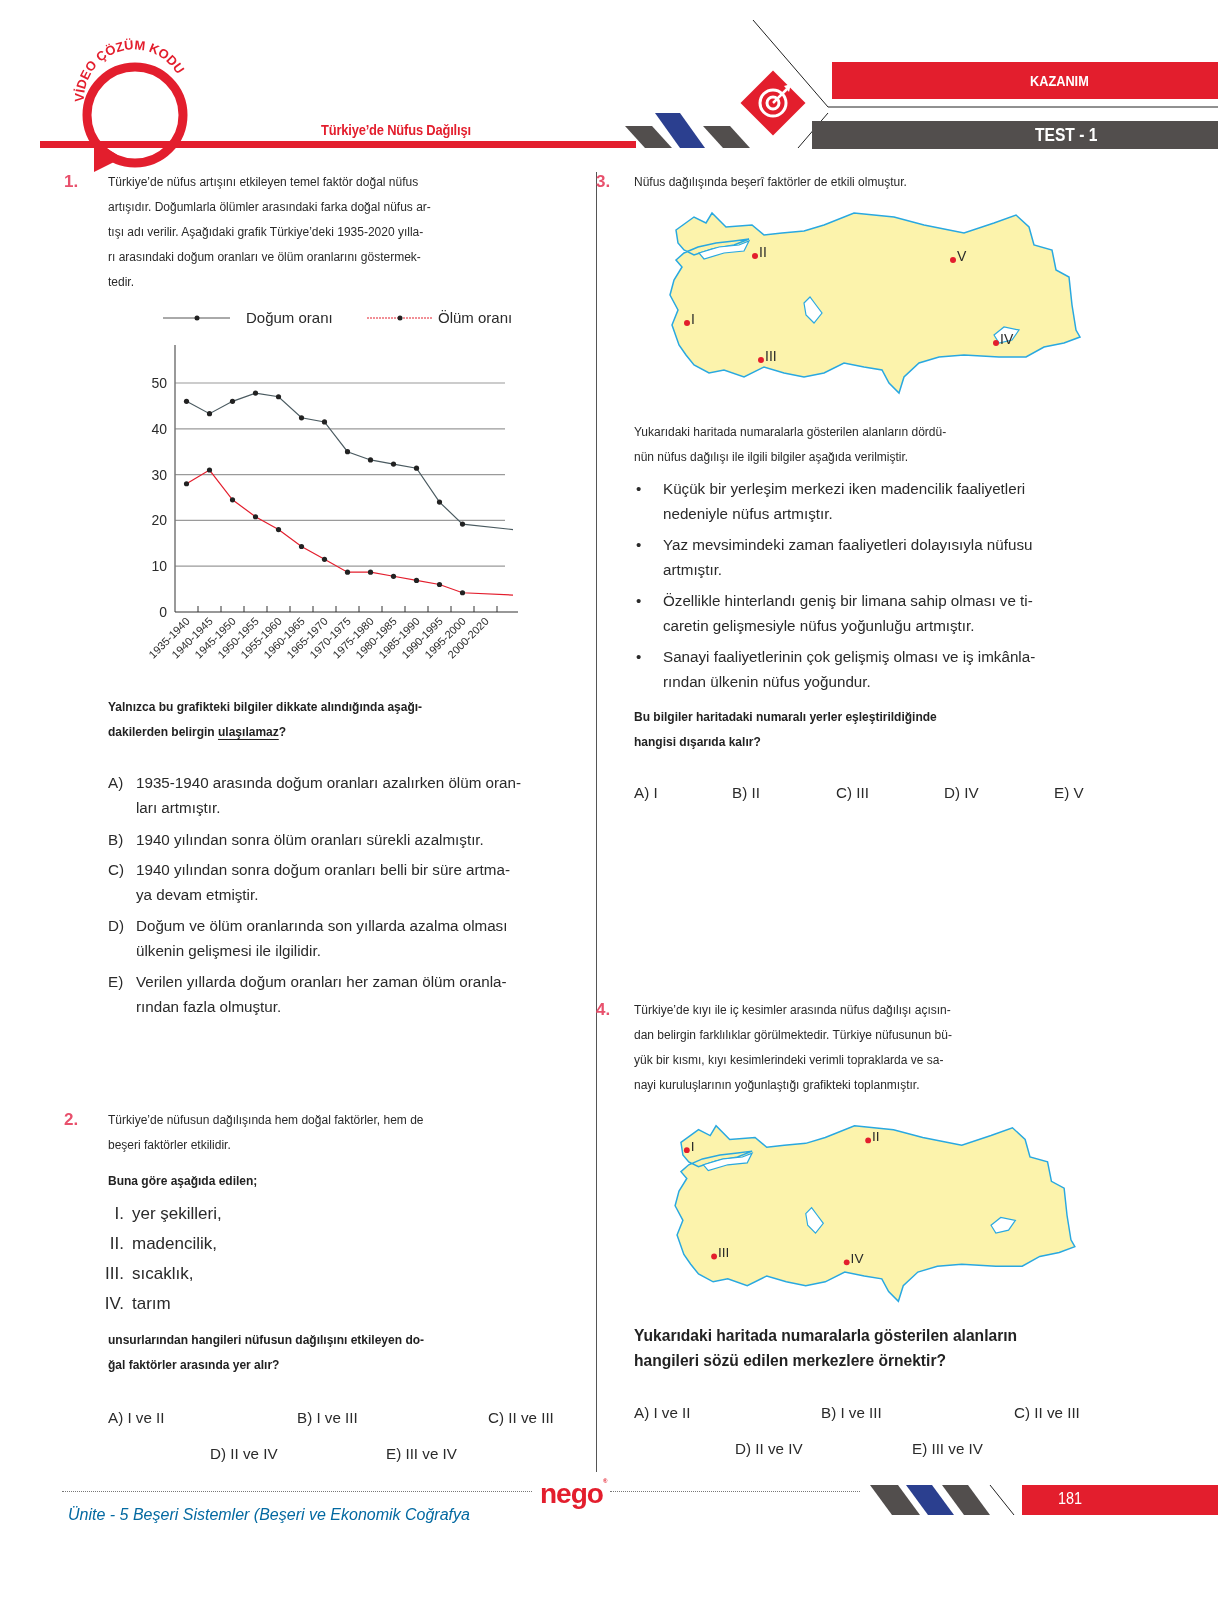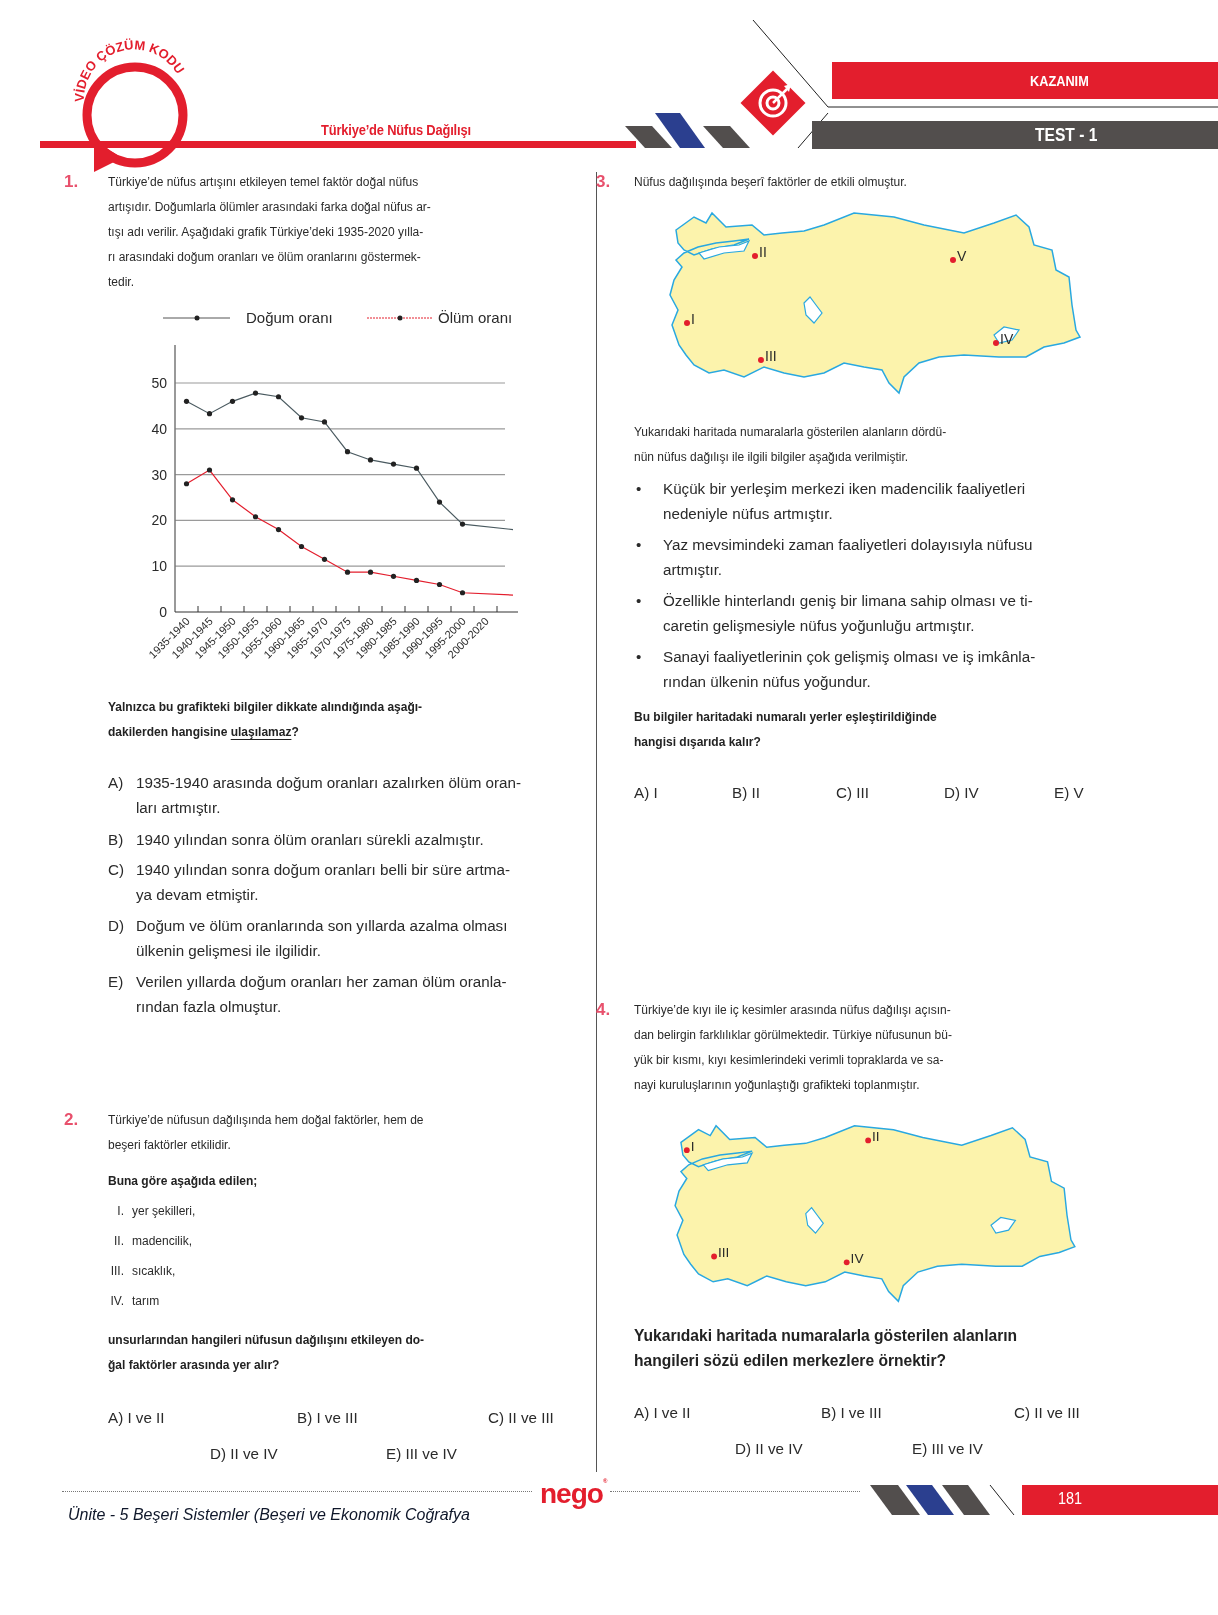"dakilerden hangisine" span { text: hangisine -> belirgin }
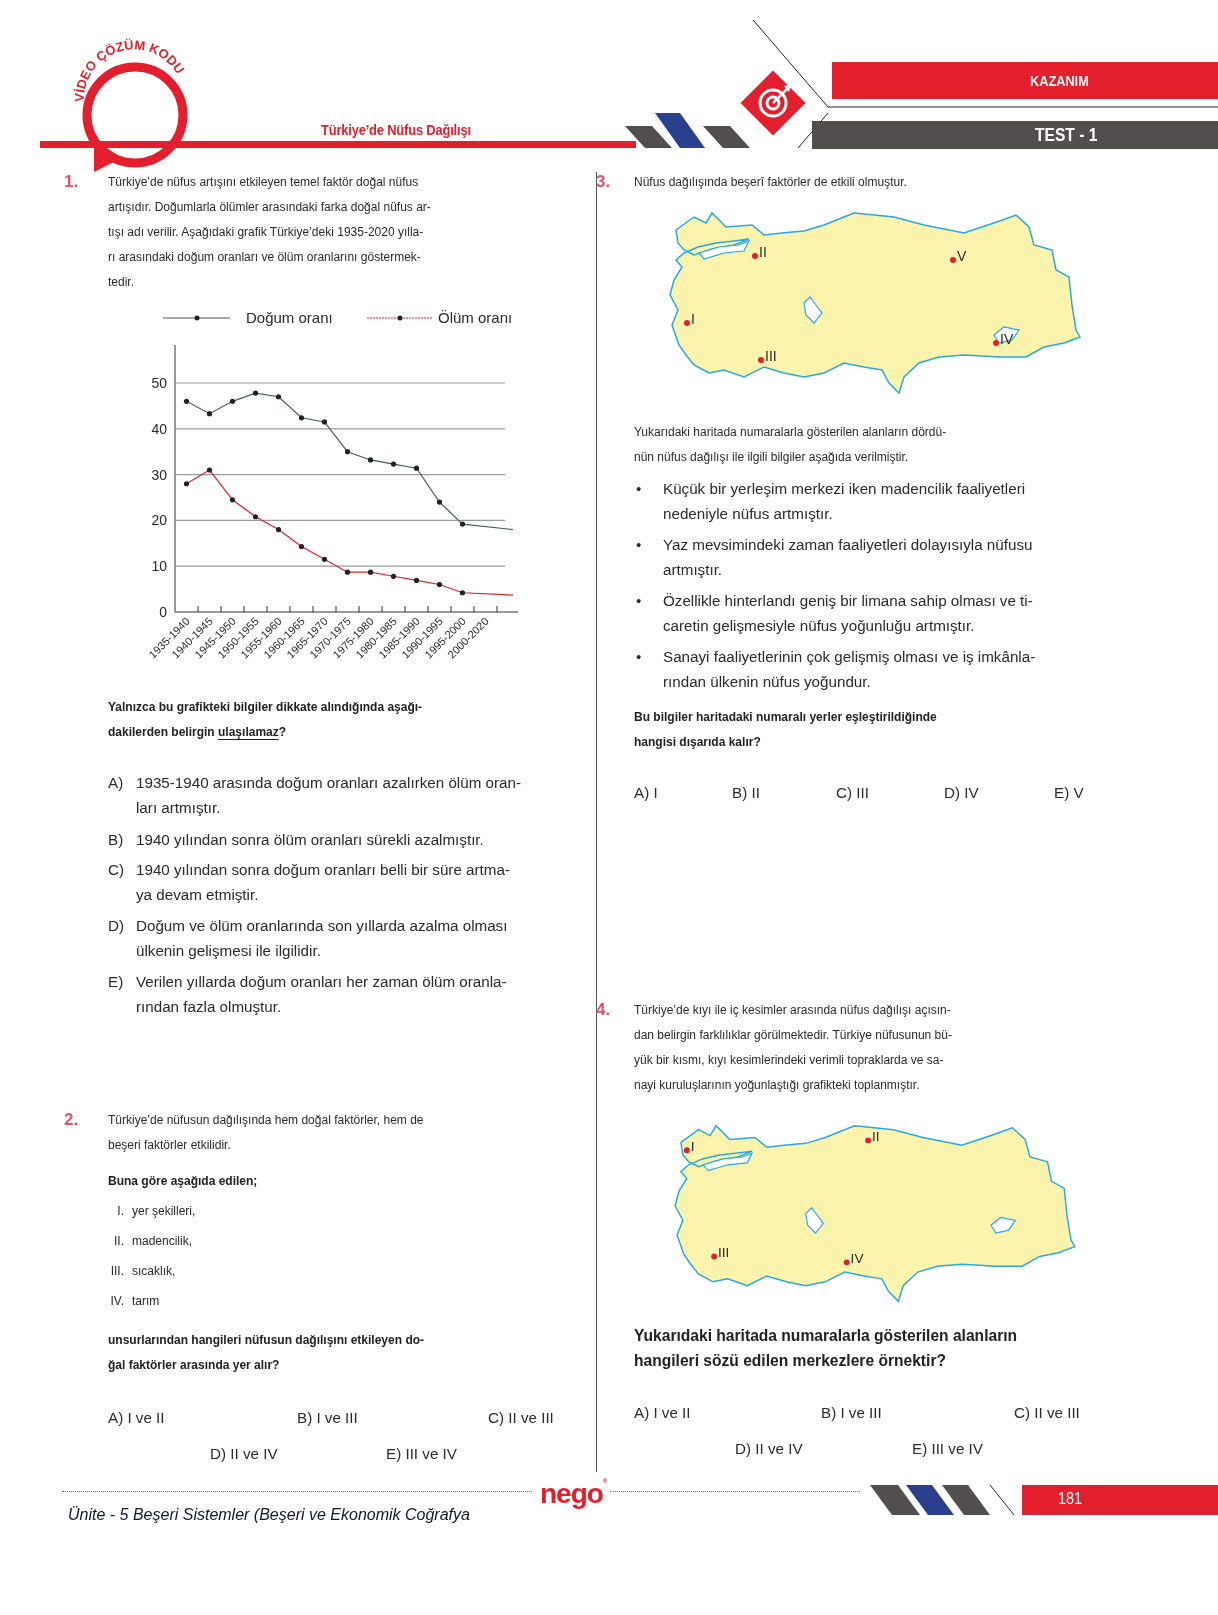"I. yer şekilleri," .roman { font-size: 12px -> 17px }
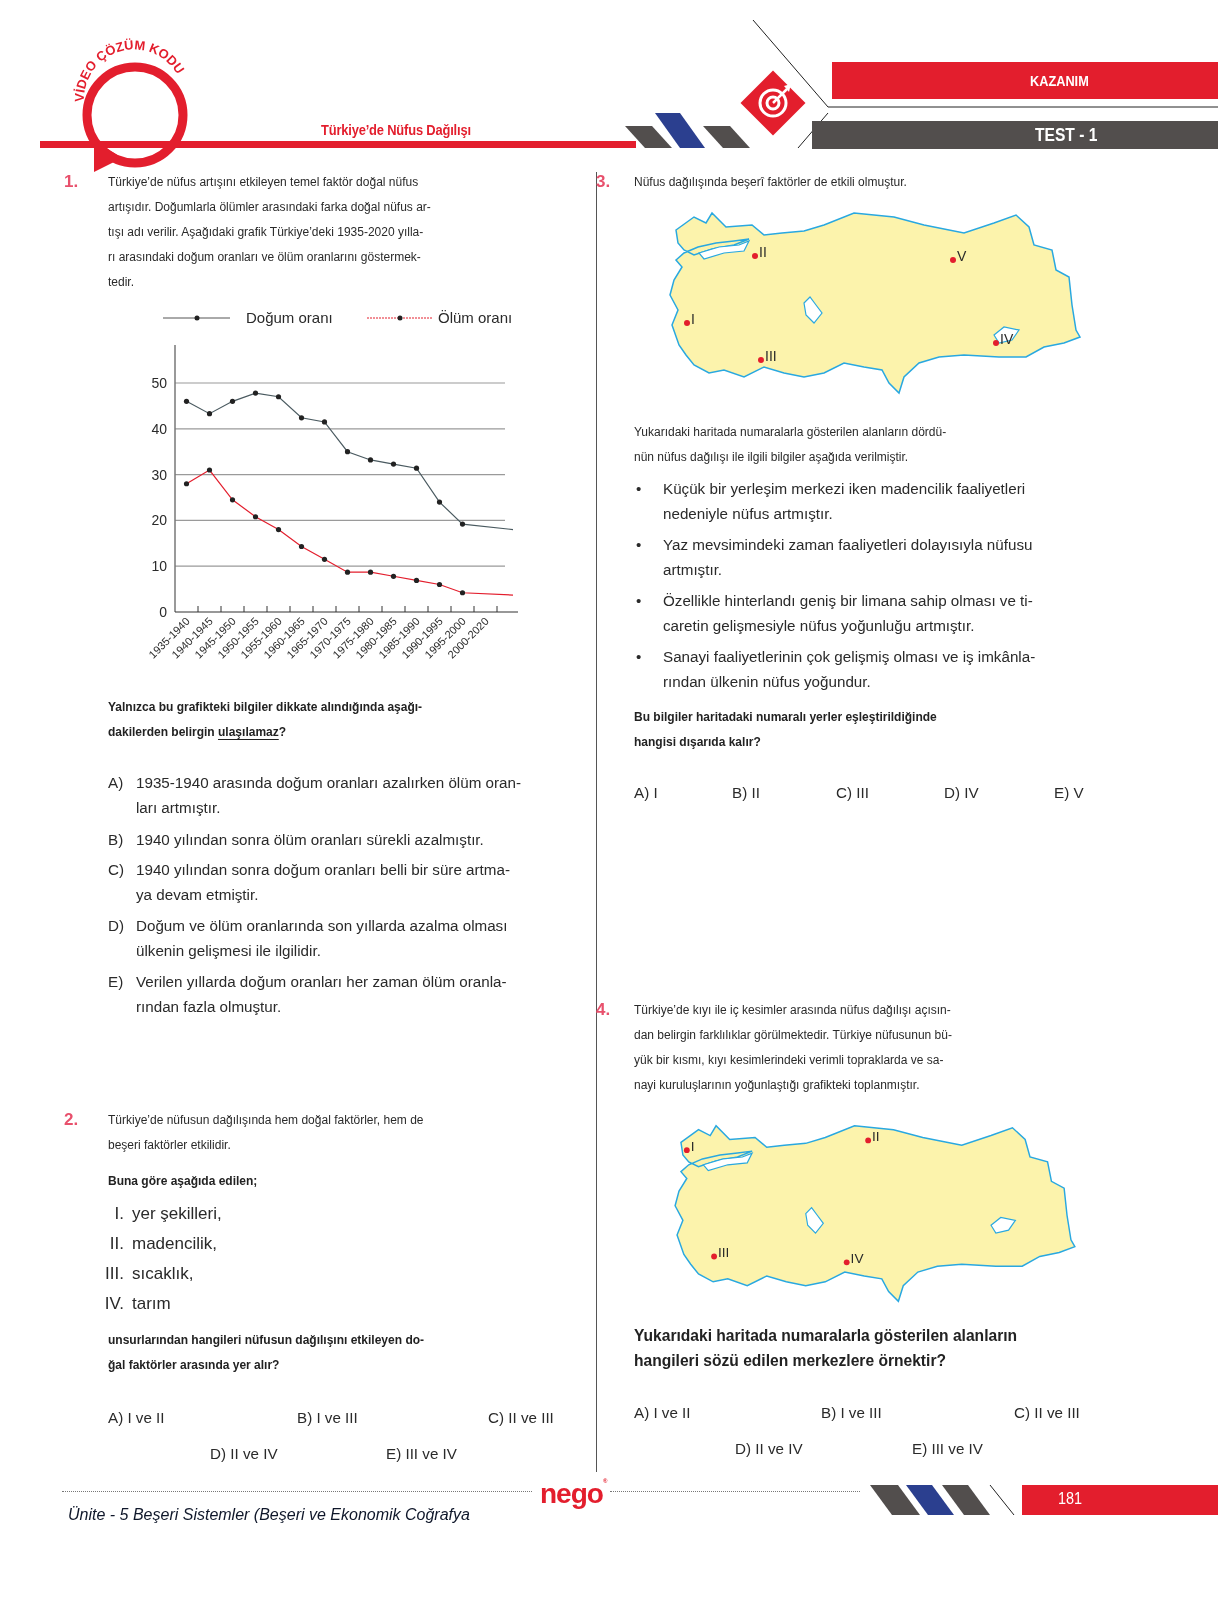"Ünite - 5 Beşeri Sistemler" .footer-text { color: #0f172a -> #0369a1 }
